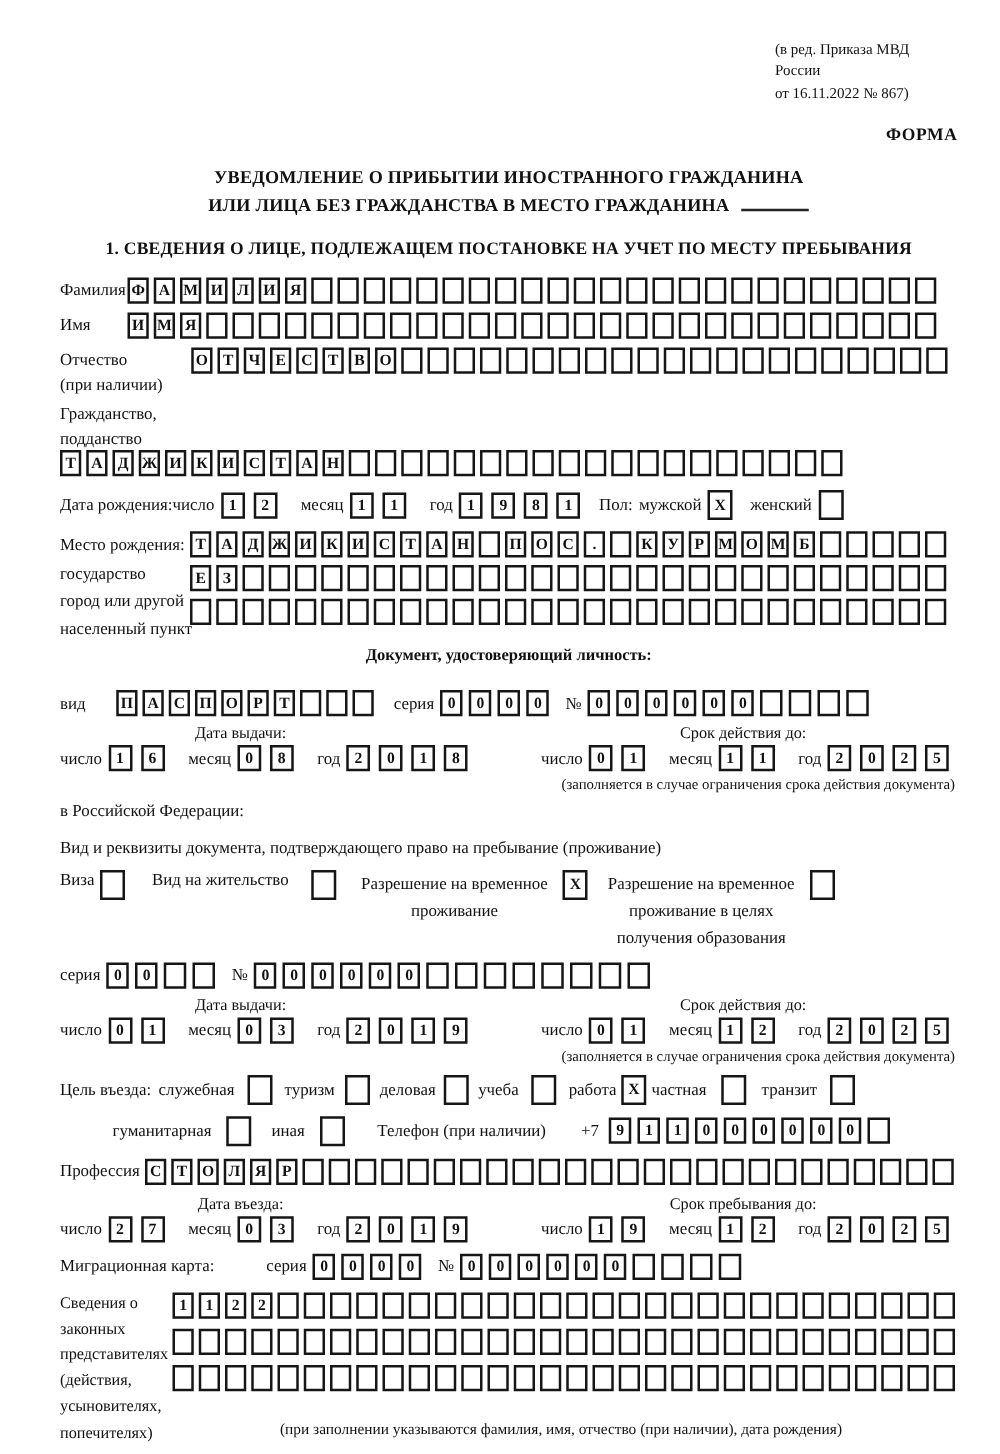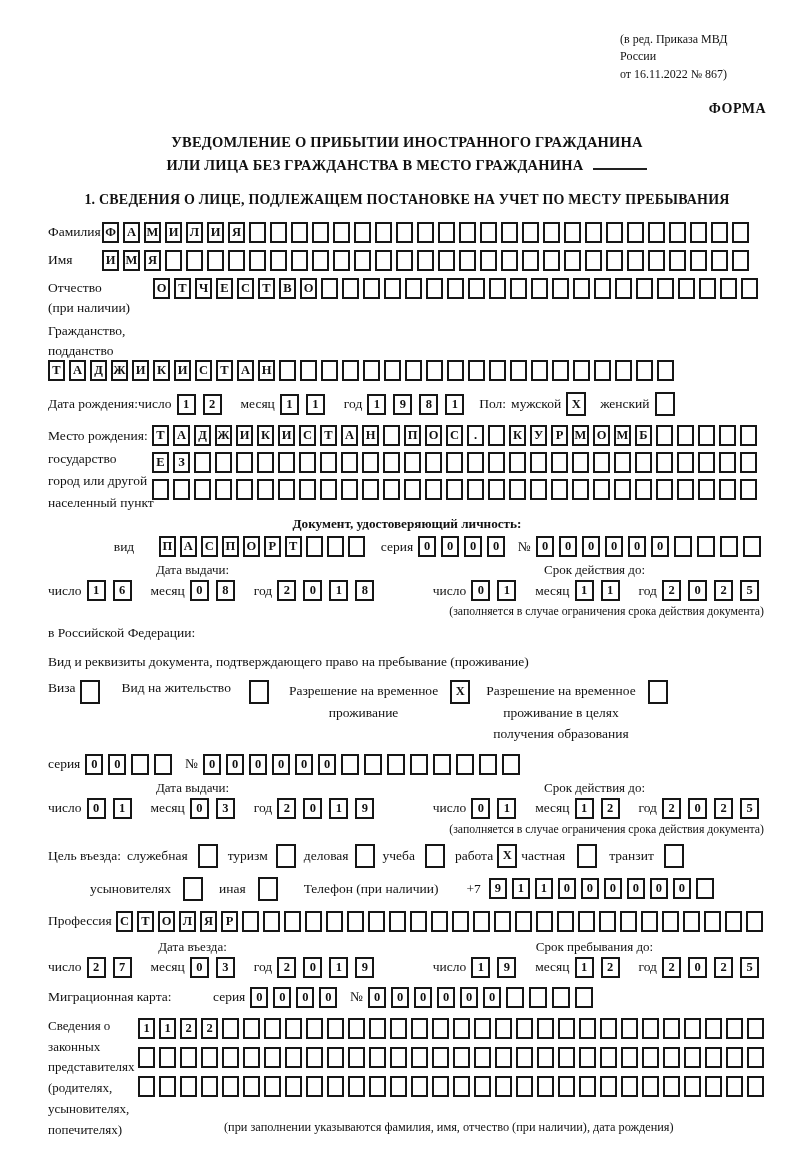"вид" div.frow { justify-content: flex-end -> none; margin-top: 4px -> 20px }
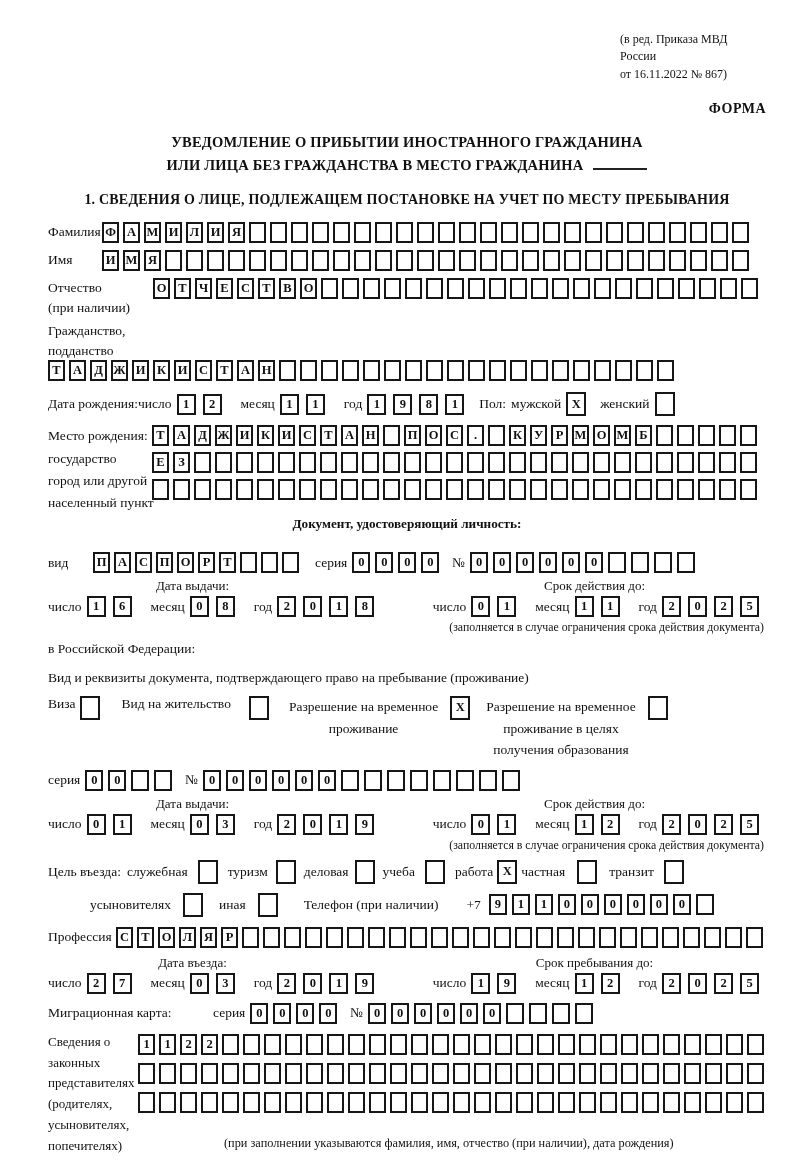"усыновителях" span { text: усыновителях -> гуманитарная }
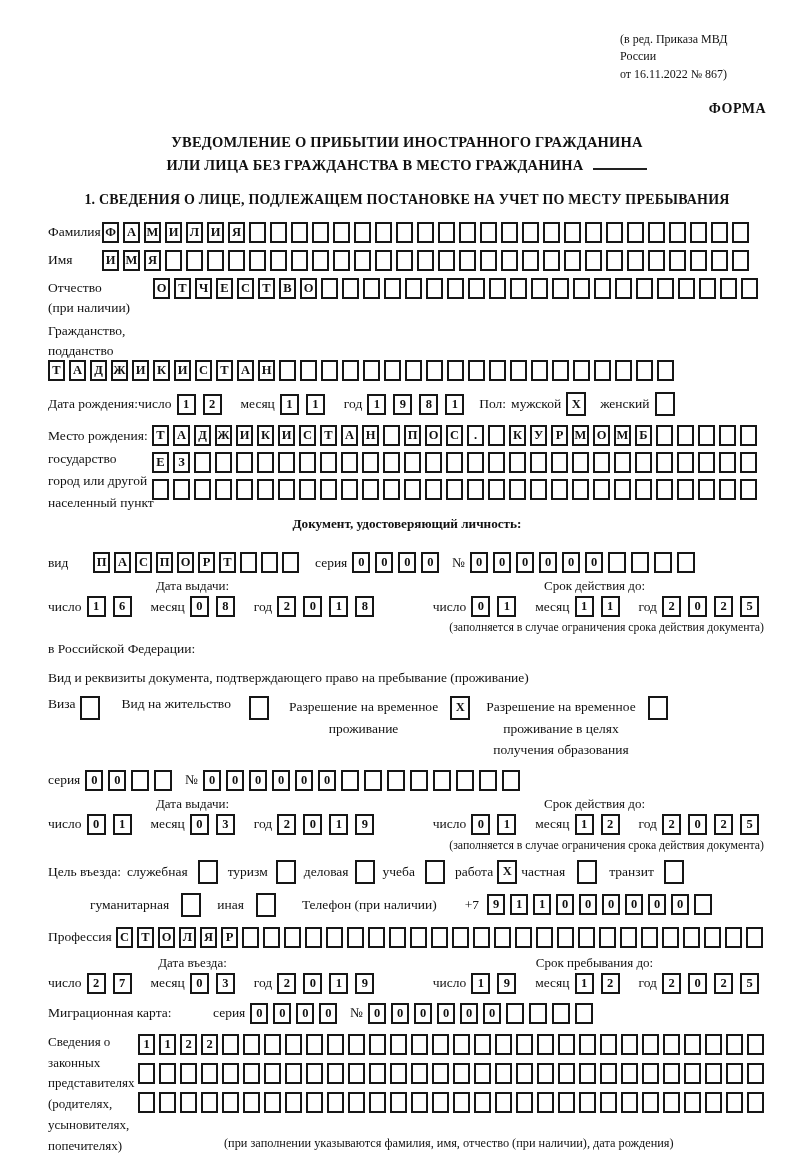"(родителях," span { text: родителях -> действия }
